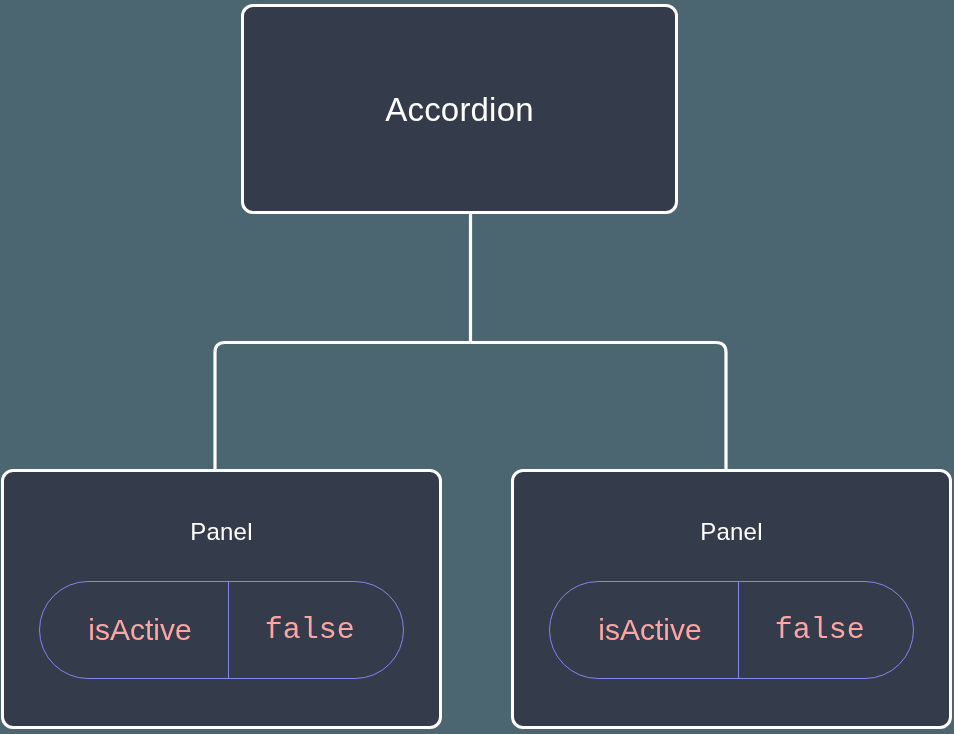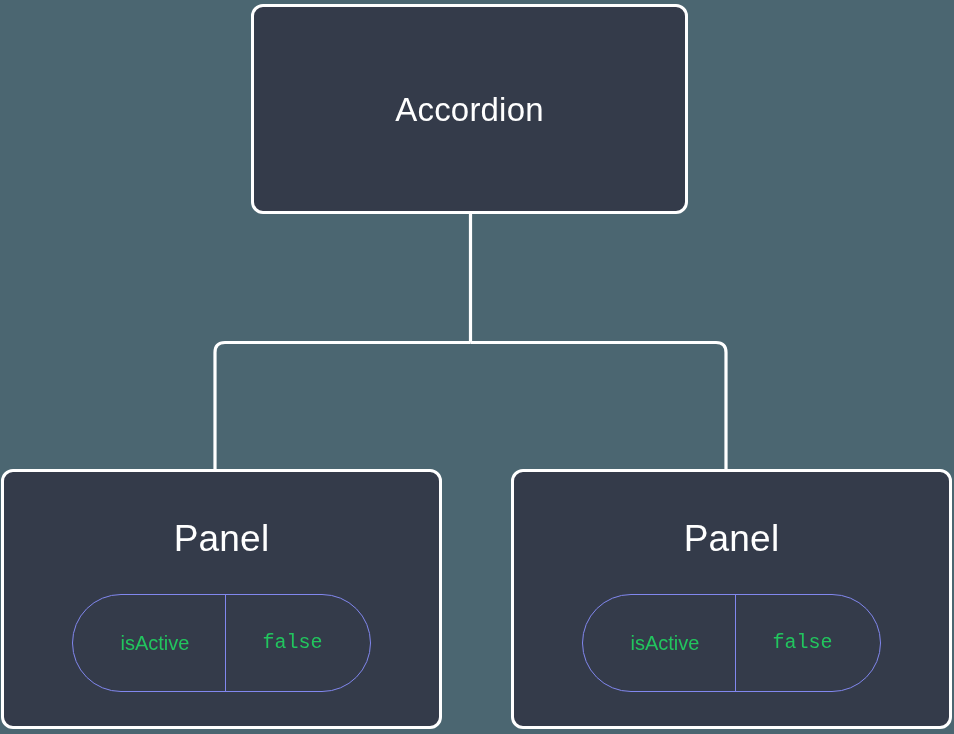"Accordion" .node-root { left: 251px -> 241px }
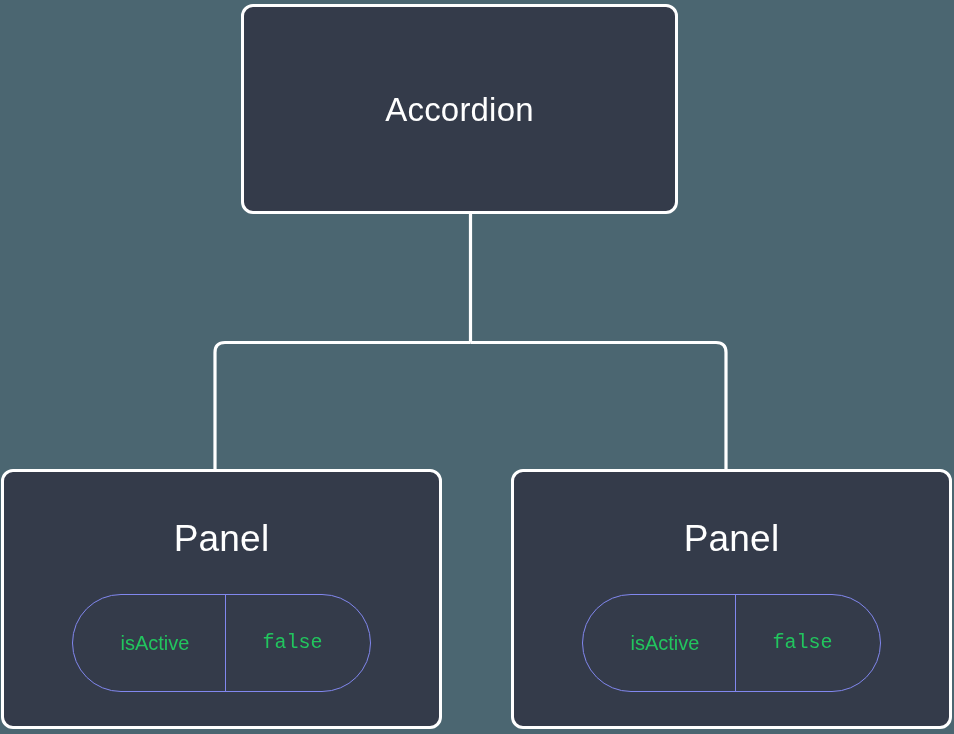"Panel" .node-child-left .node-title, .node-child-right .node-title { font-size: 37px -> 24px }
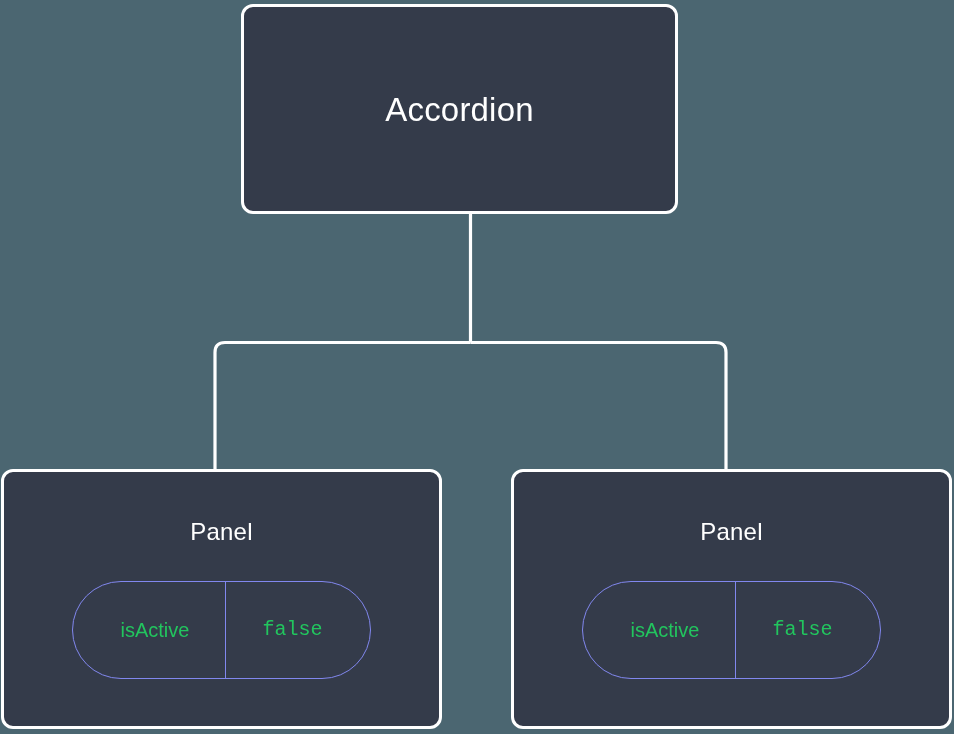"isActive" .prop-key, .prop-val { color: #22c55e -> #fca5a5; font-size: 20px -> 30px }
